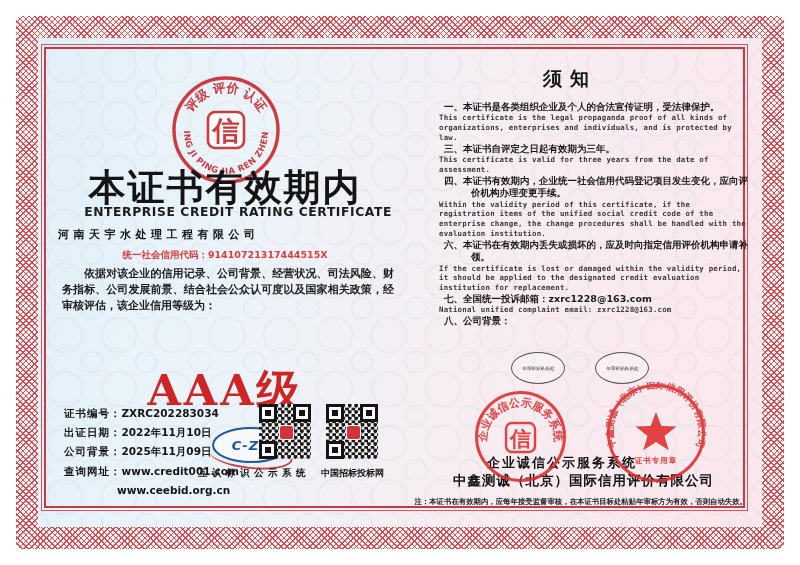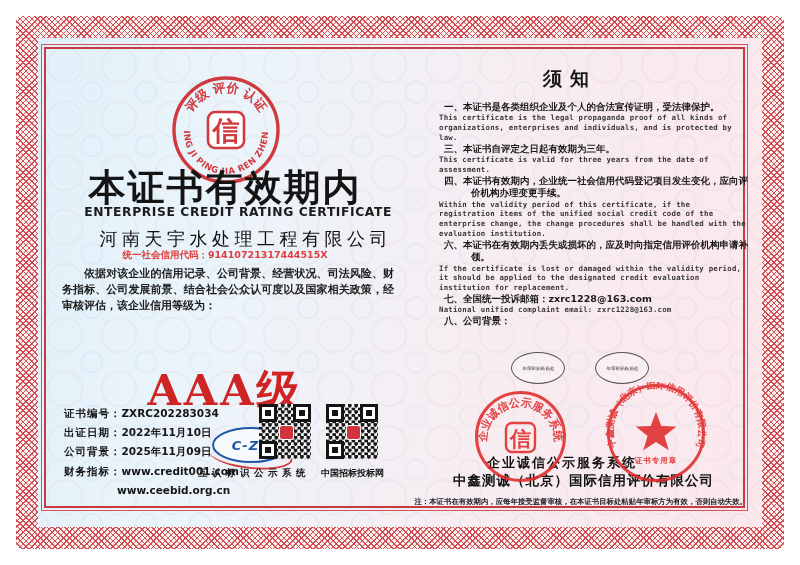"河南天宇水处理工程有限公司" .company { font-size: 18px -> 11px; font-weight: normal -> bold; text-align: right -> left }
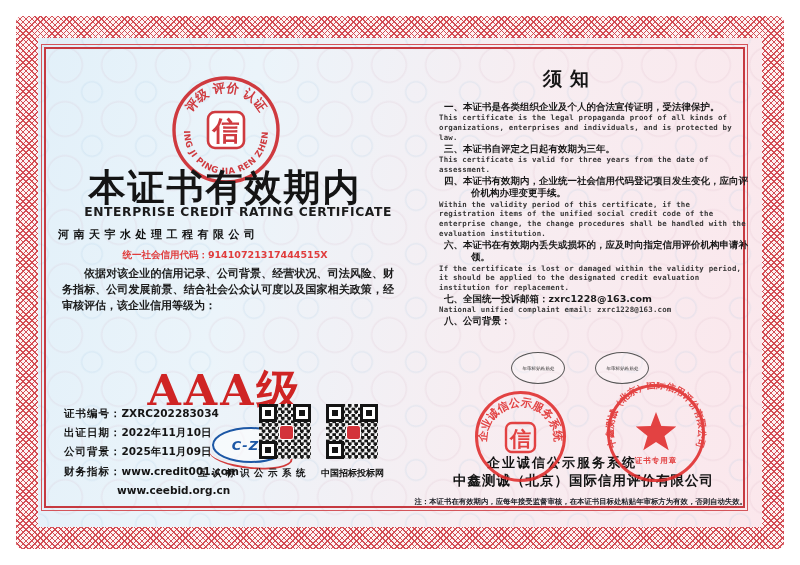"财务指标：" span.lbl { text: 财务指标 -> 查询网址 }
